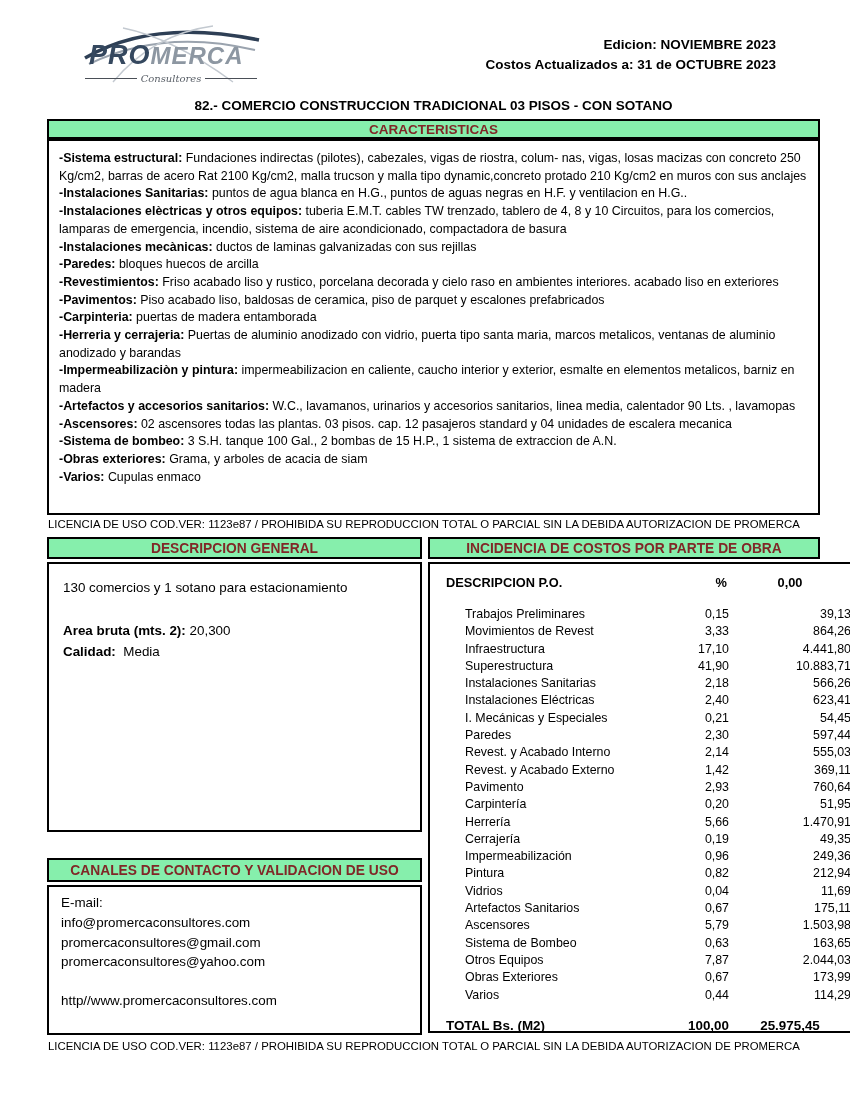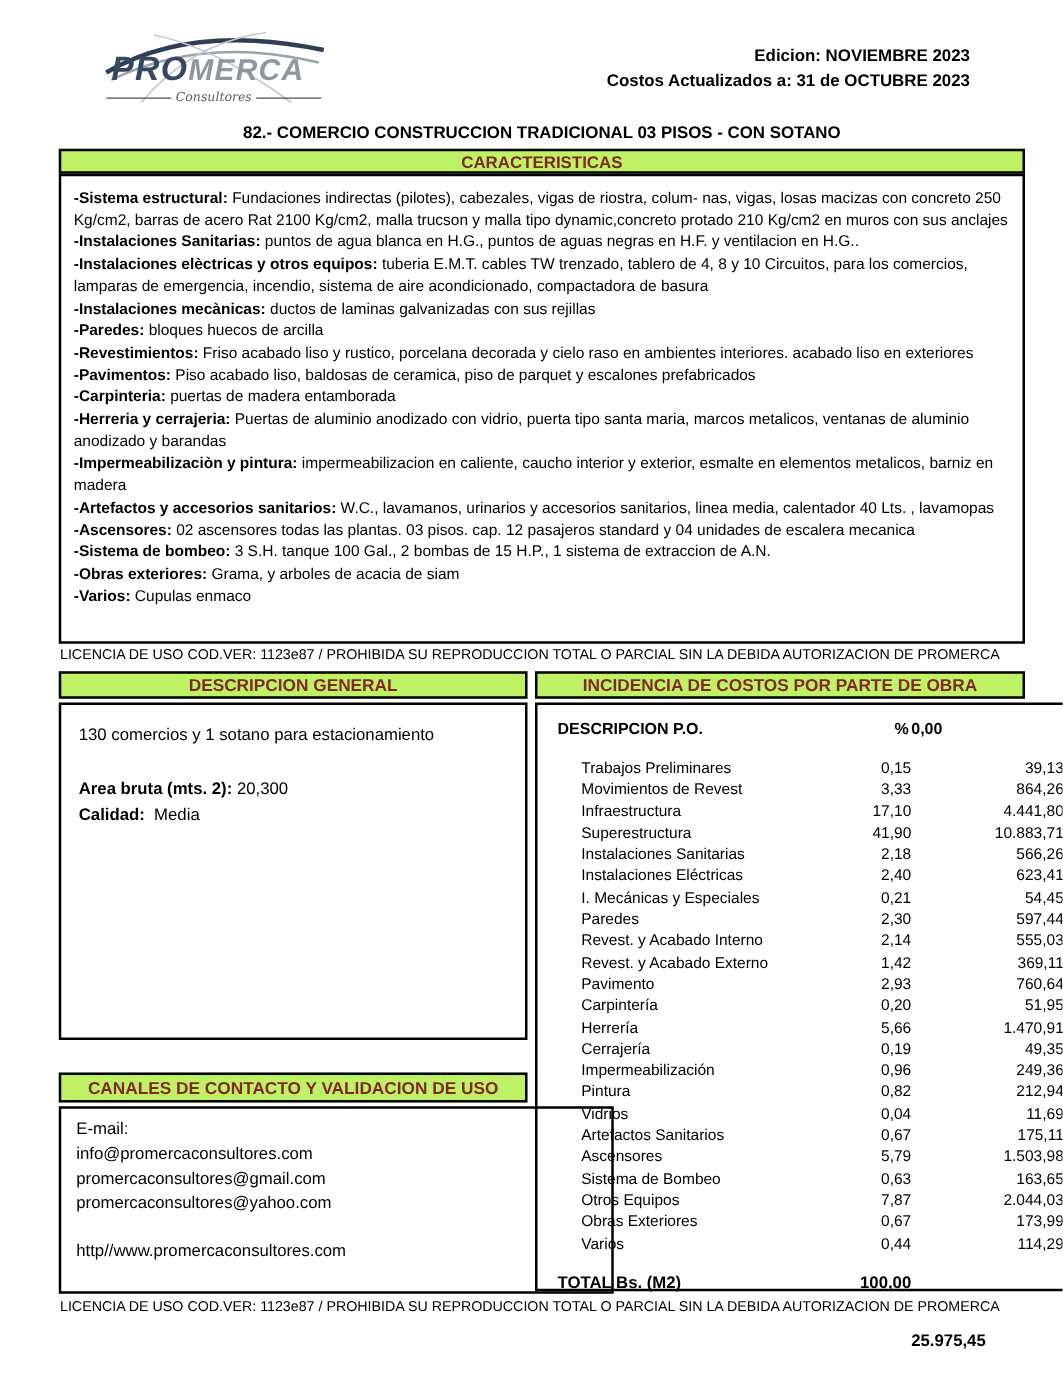"CARACTERISTICAS" .bar { background: #bef264 -> #86efac }
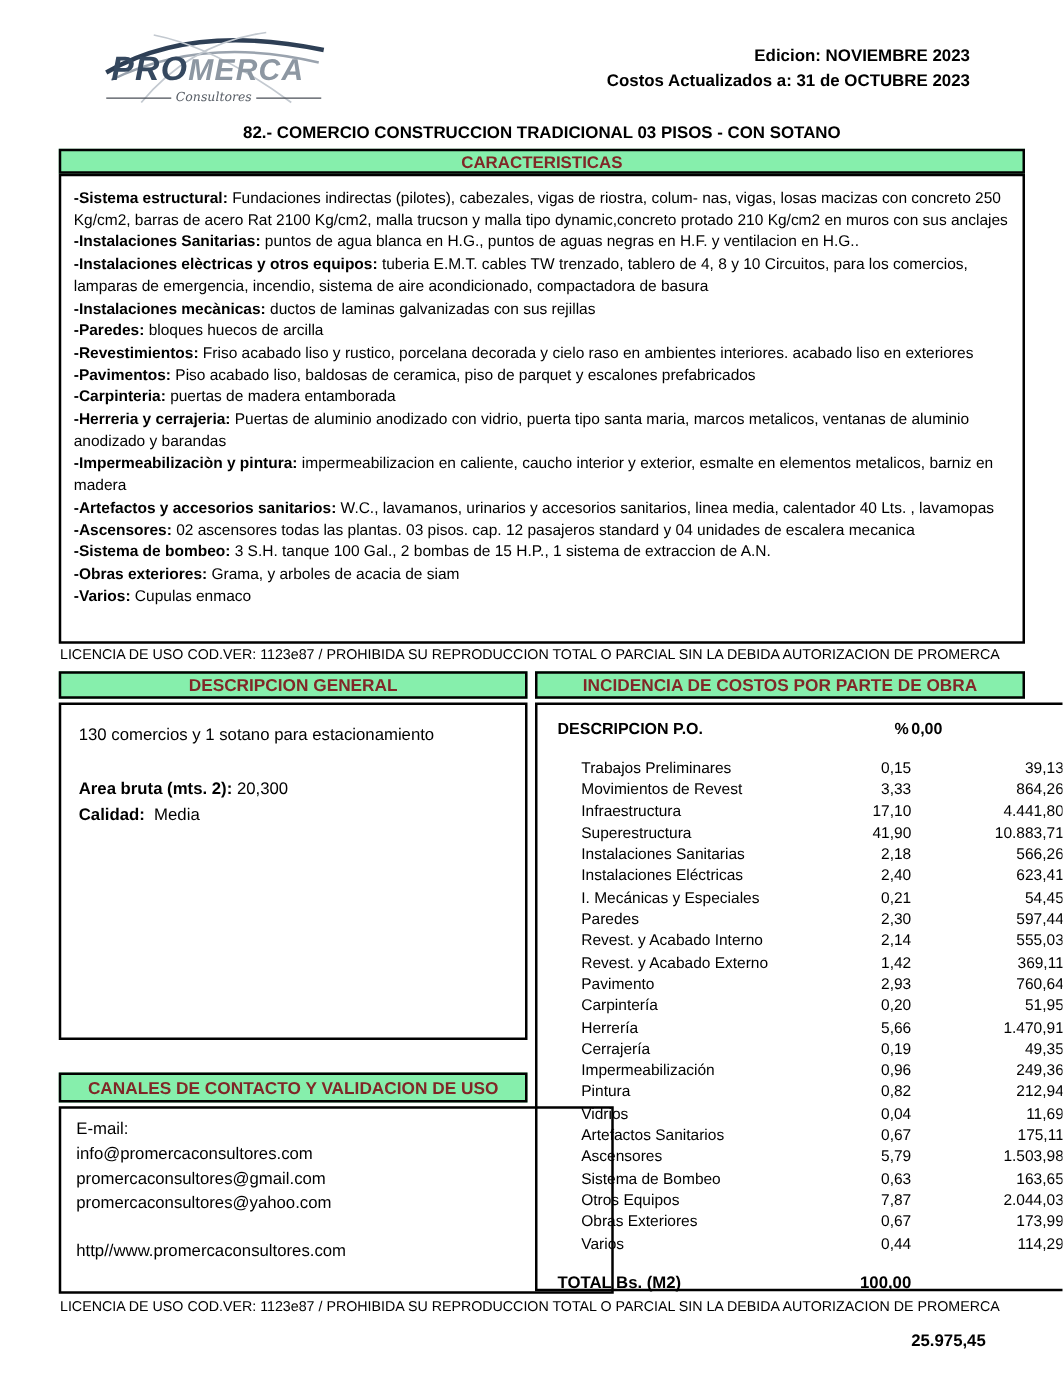"W.C., lavamanos, urinarios y accesorios" span { text: 40 -> 90 }
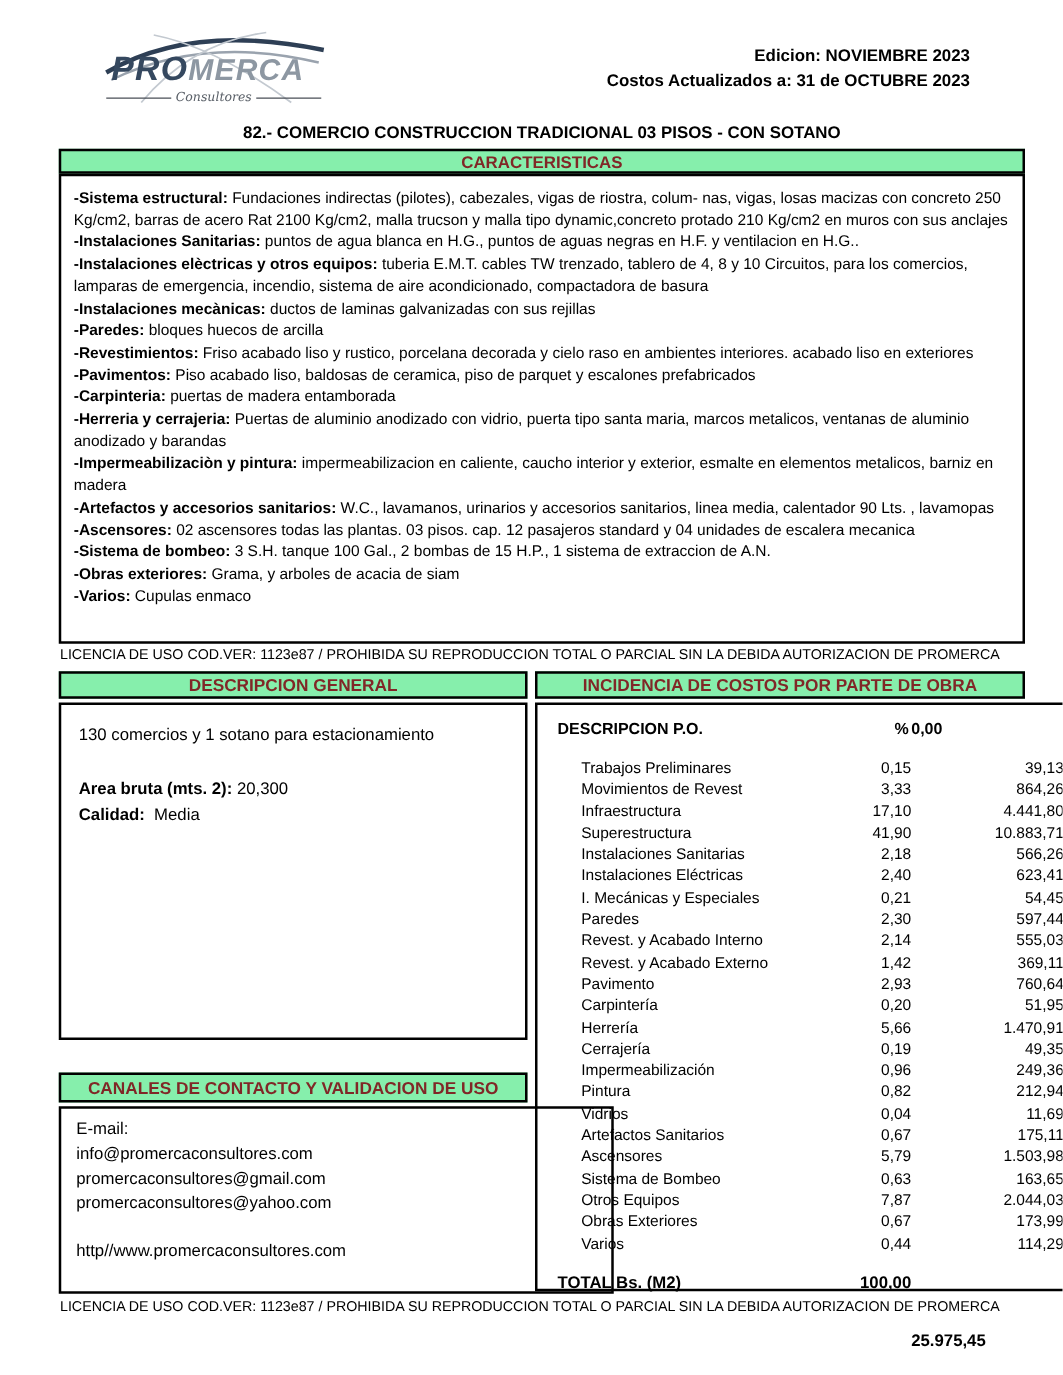"0,00" .tbl-header .val { text-align: left -> center }
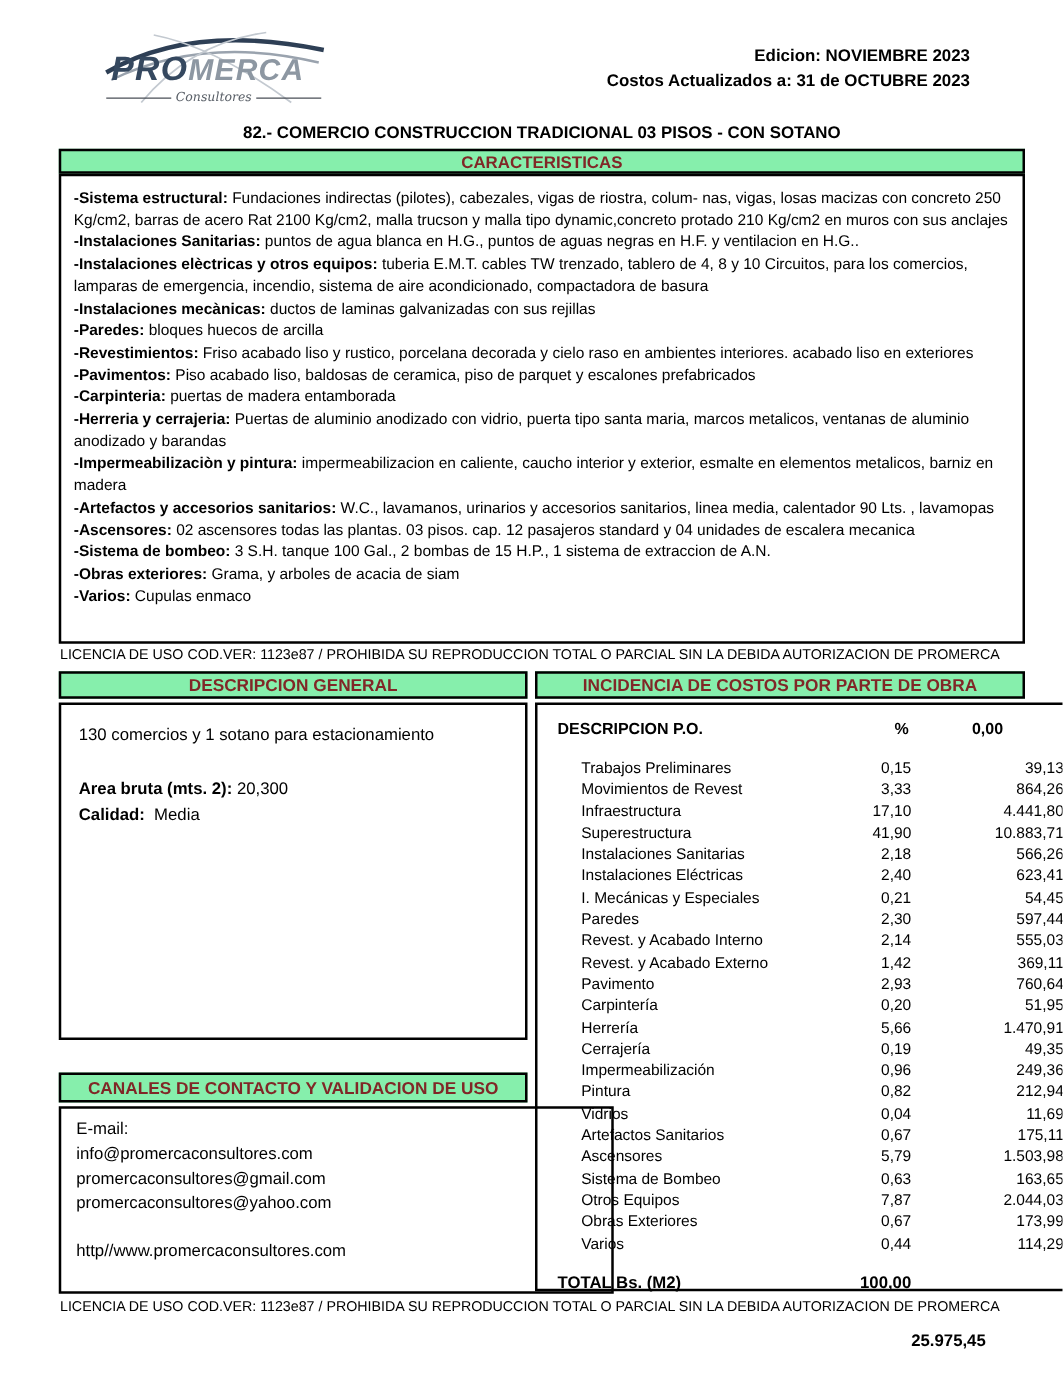"E-mail:" .contact-box { width: 444px -> 375px }
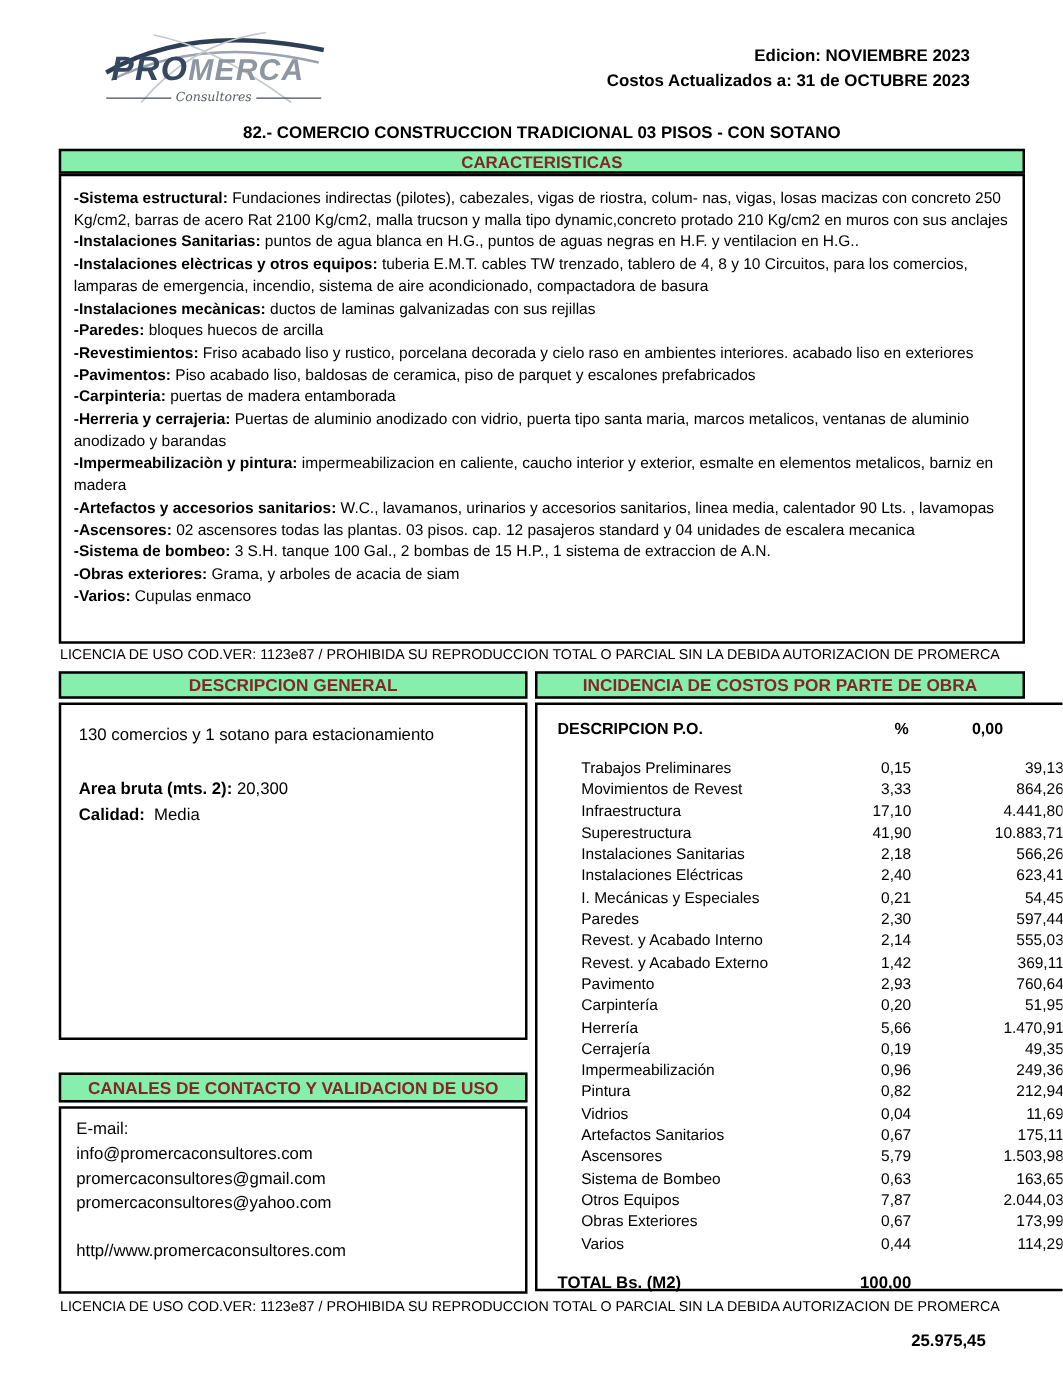"25.975,45" .total-row .val { margin-top: 47px -> none; text-align: left -> center }
